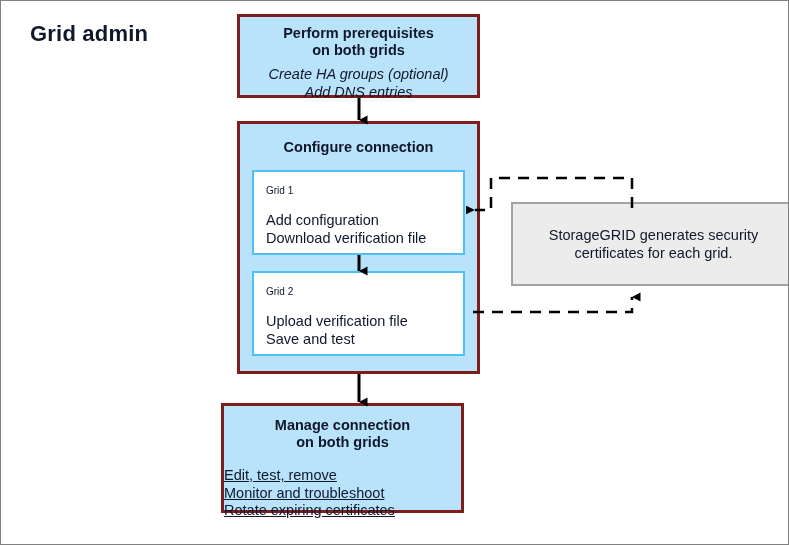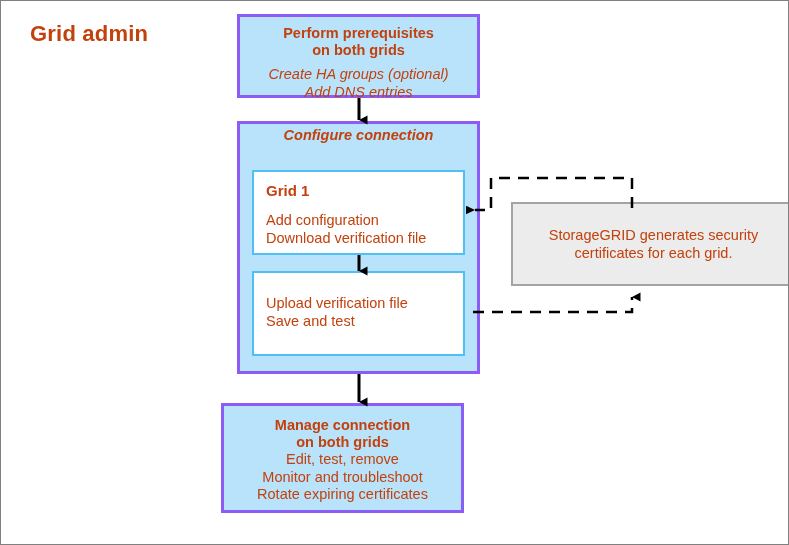"Grid admin" #page { color: #c2410c -> #0f172a }
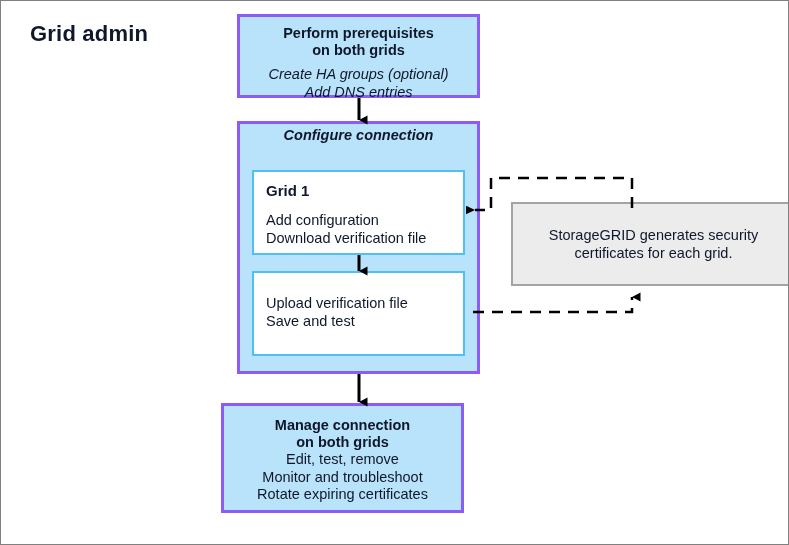"Perform prerequisites" .blue-box { border: 3px solid #8b5cf6 -> 3px solid #7f1d1d }
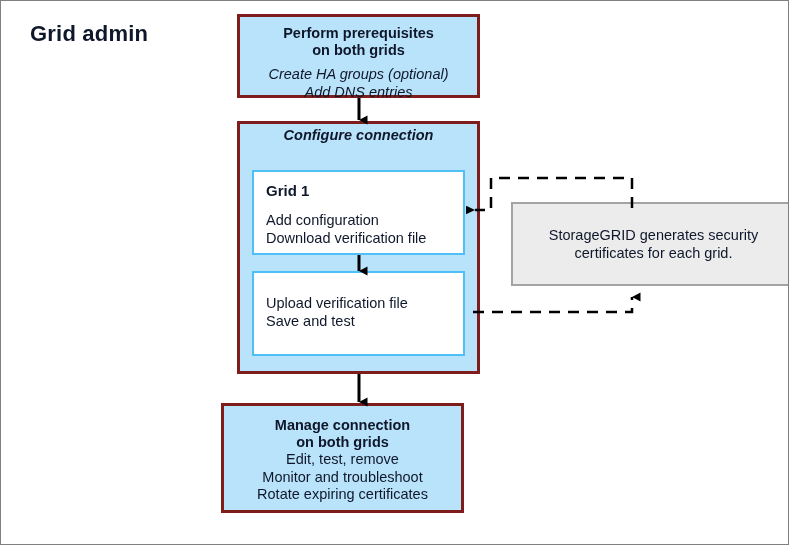"Configure connection" #box-configure .box-title { font-style: italic -> none; margin-top: 3px -> 15px }
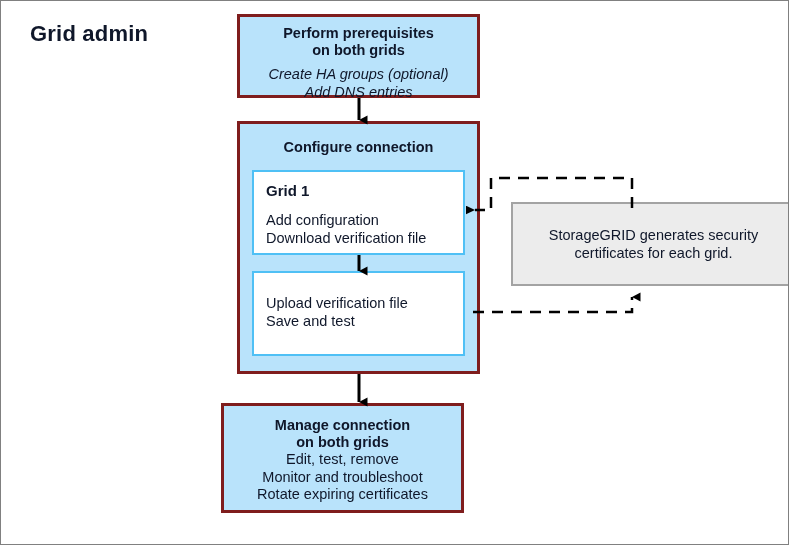"Grid 1" .white-box .wb-title { font-size: 15px -> 10px; font-weight: bold -> normal }
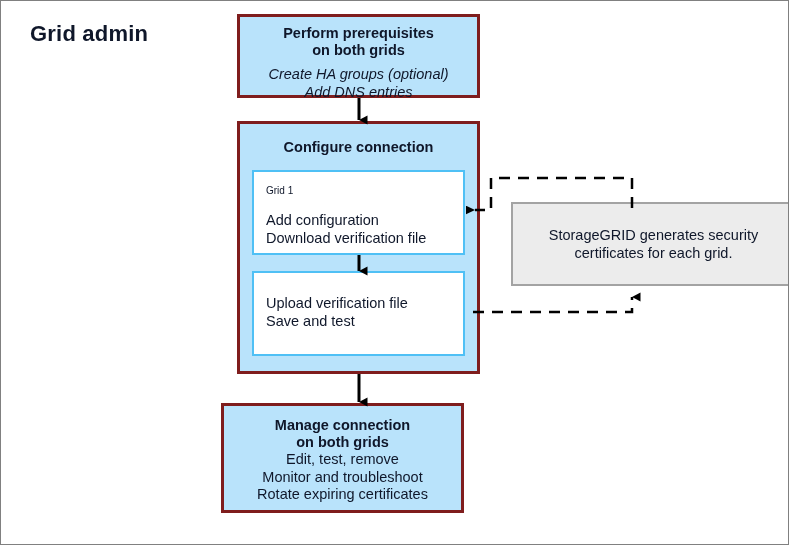"Grid 2" div.wb-title { html: none -> <div>Grid 2</div> }
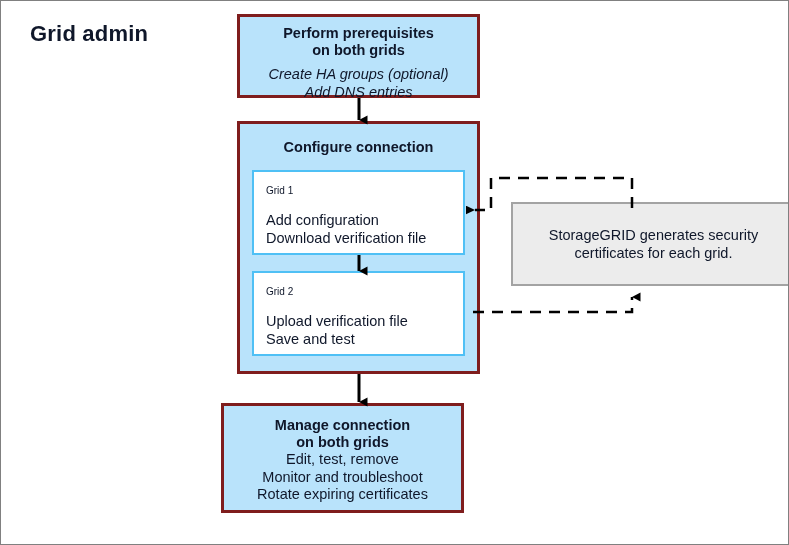"Edit, test, remove" #box-manage .box-body { margin-top: 0 -> 16px; text-align: center -> none; text-decoration: none -> underline }
